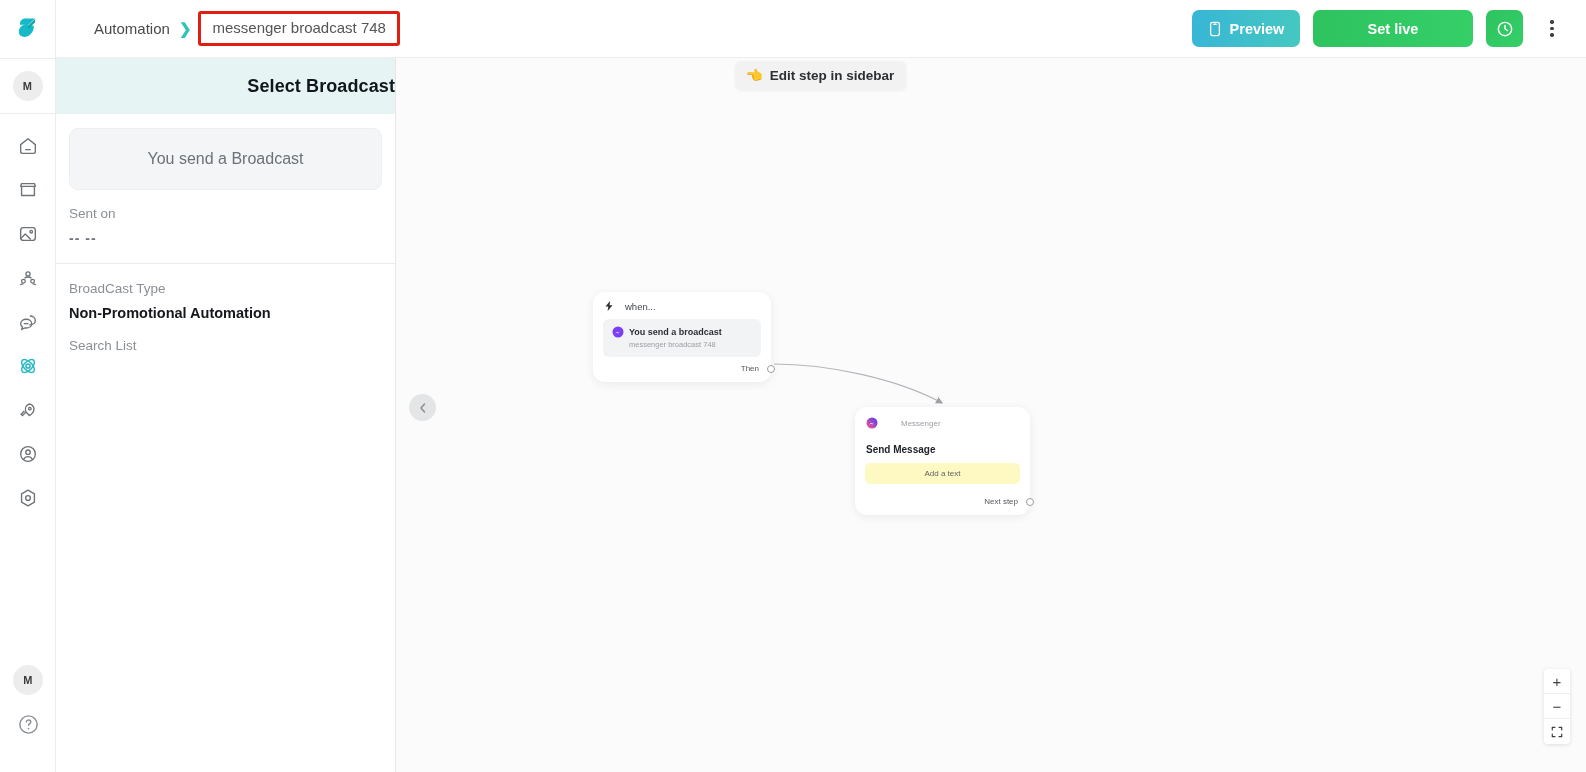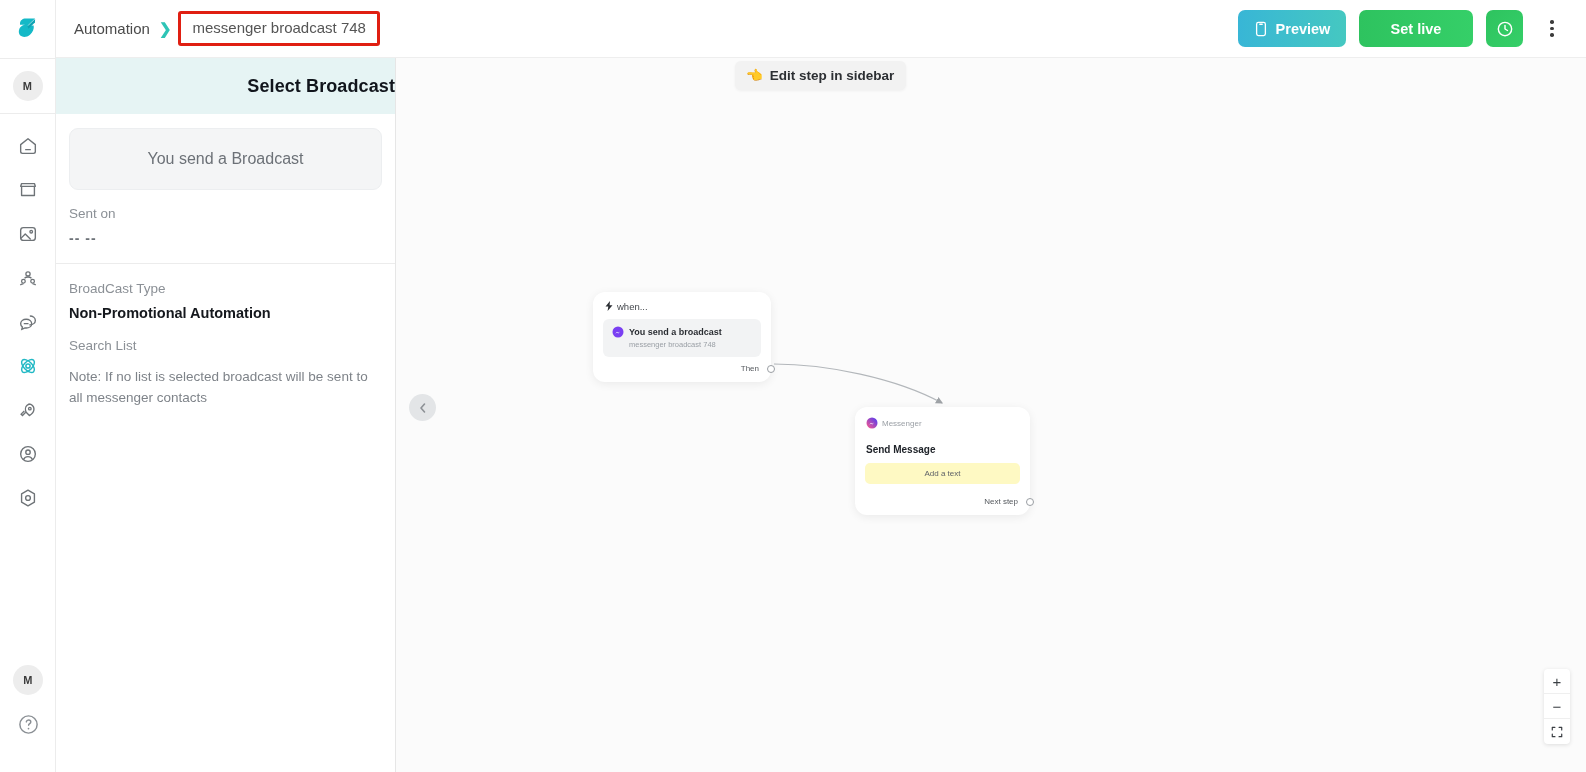"Automation" .crumb-root { margin-left: none -> 20px }
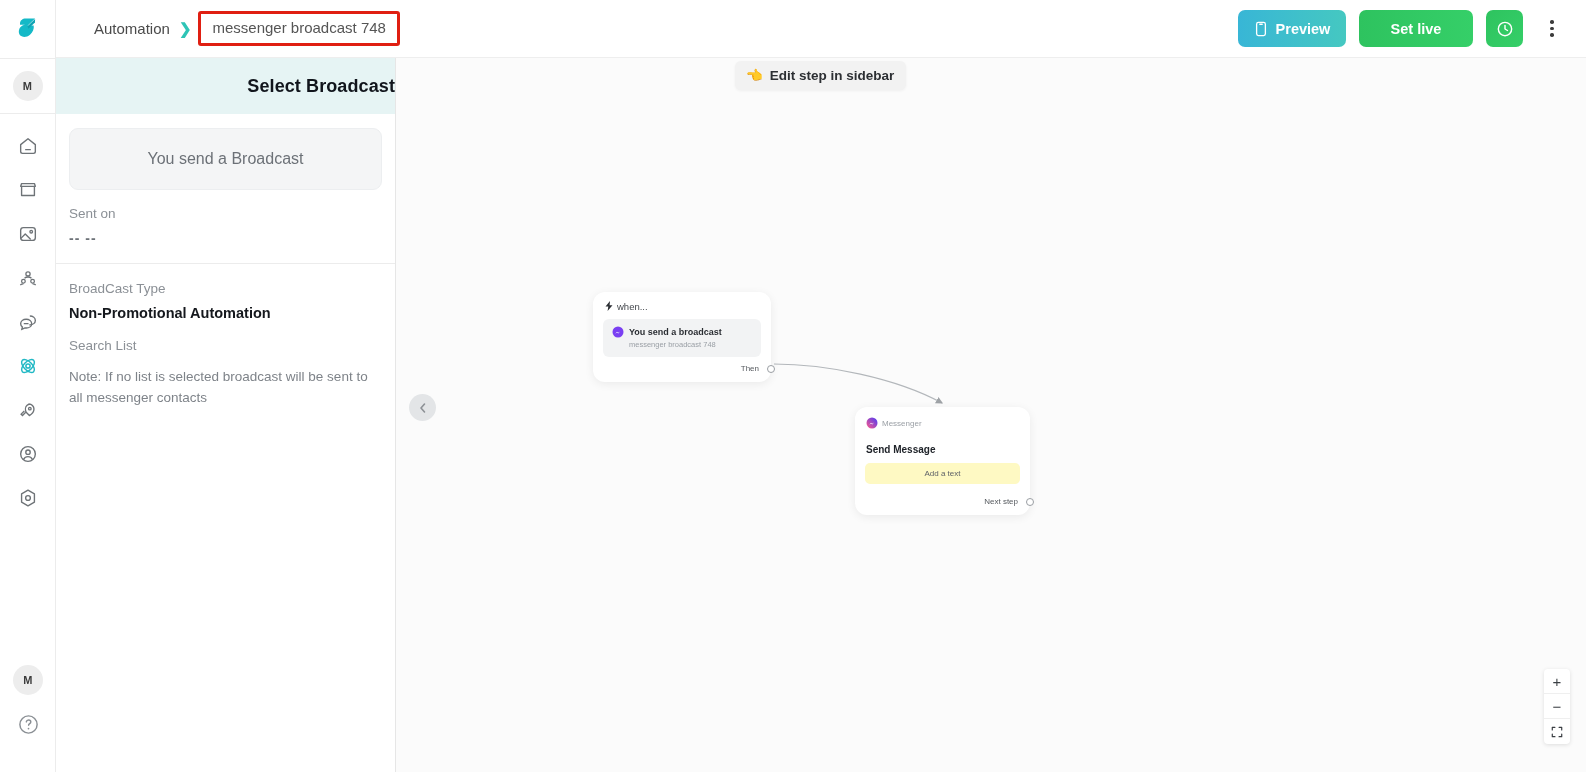"Set live" .btn-setlive { width: 114px -> 160px }
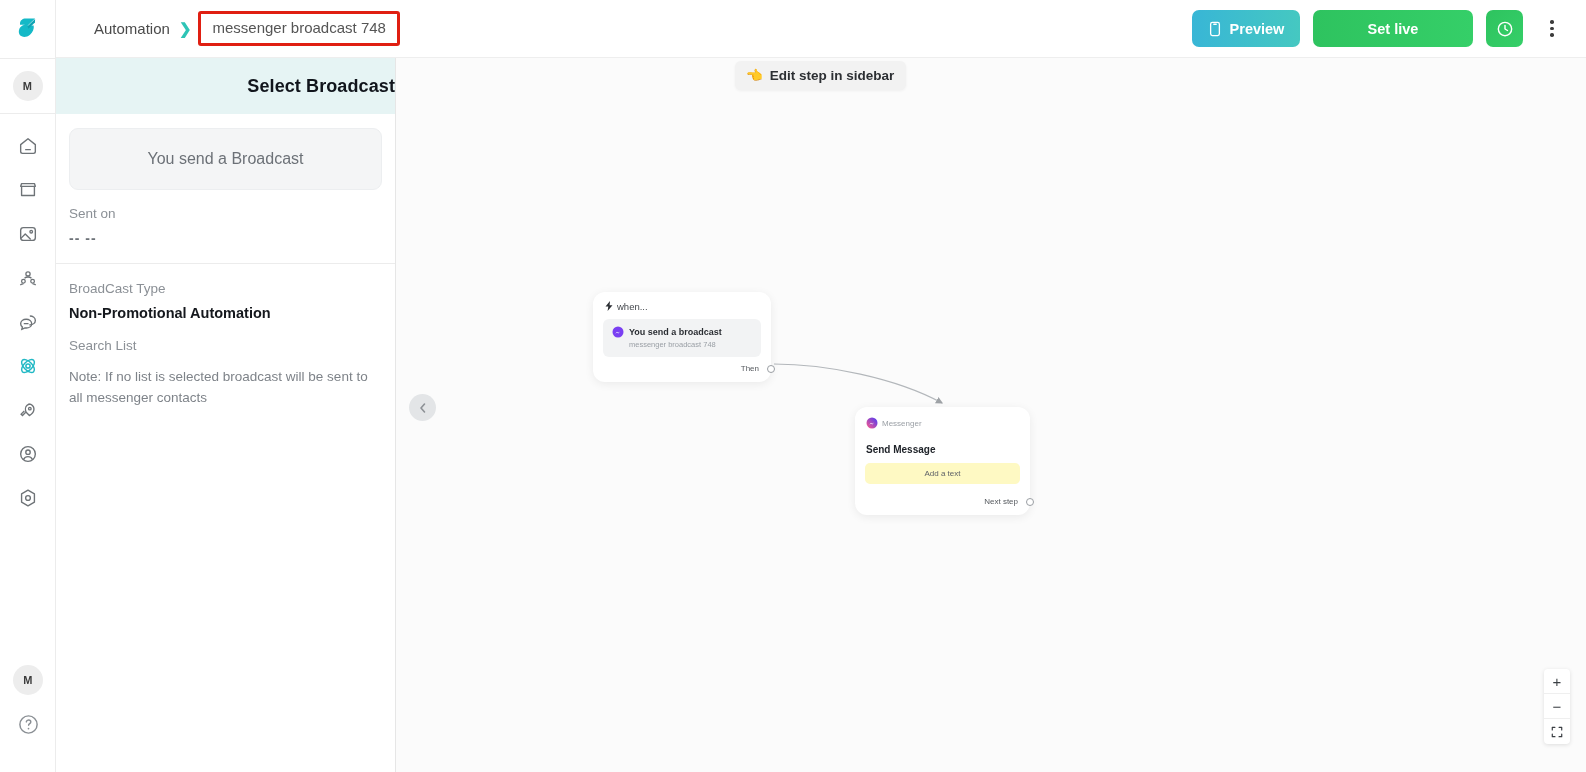"when..." .node-when { gap: 4px -> 12px }
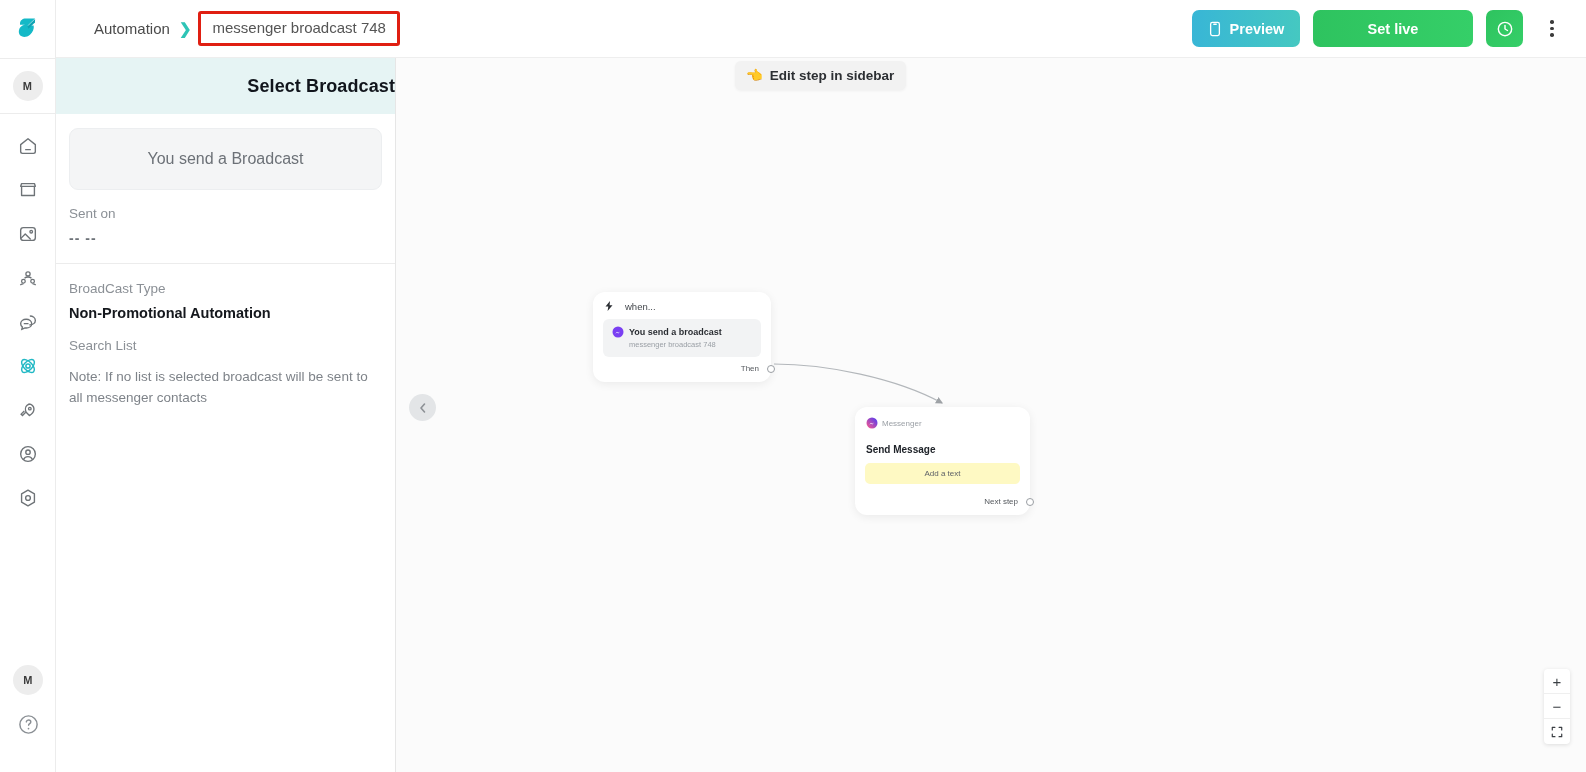"Note: If no list is" div.note { html: <div>Note: If no list is selected broadcast will be sent to all messenger contacts</div> -> none }
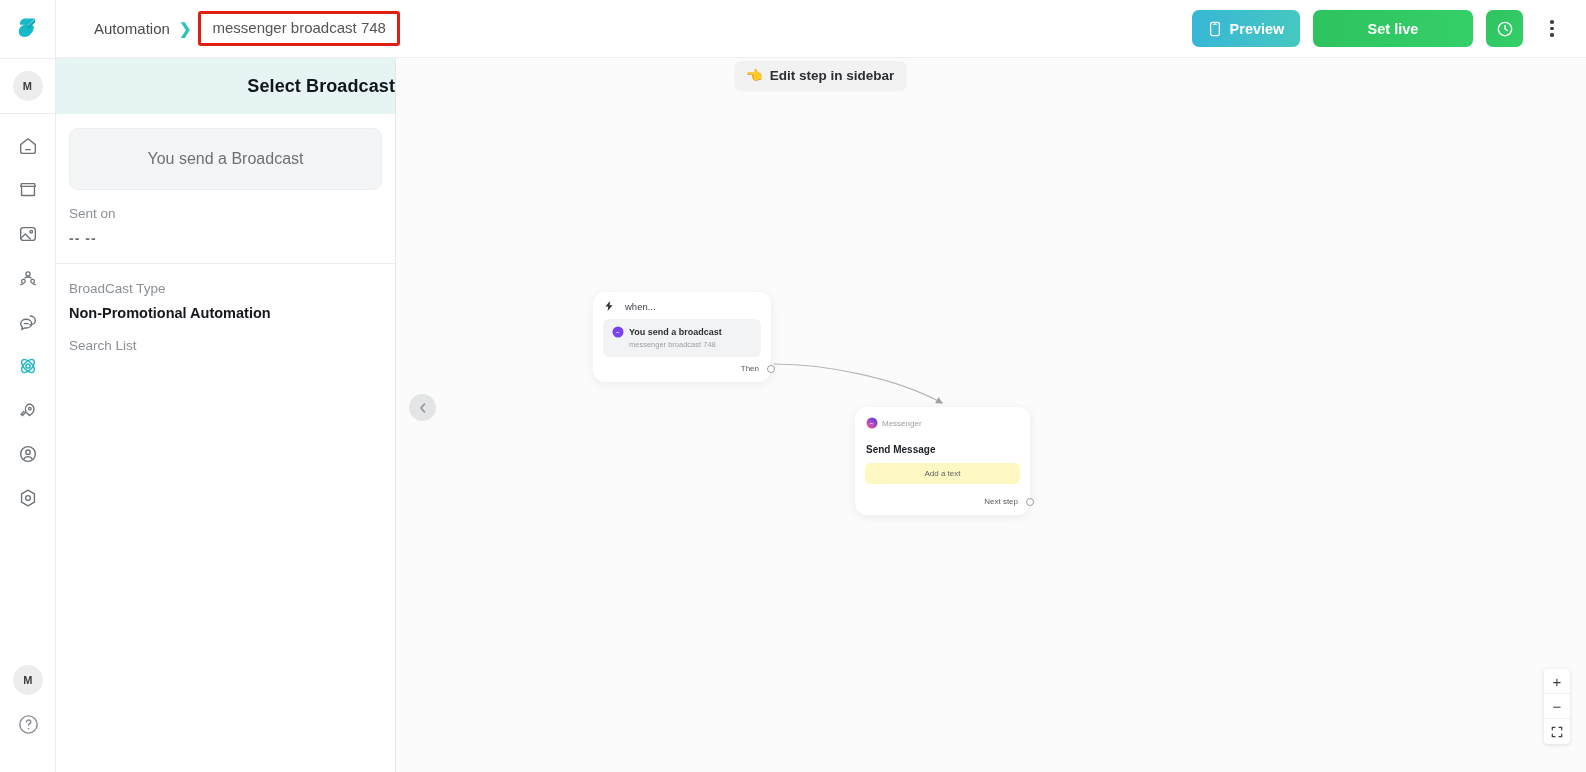"Messenger" .node-head-row { gap: 4px -> 23px }
